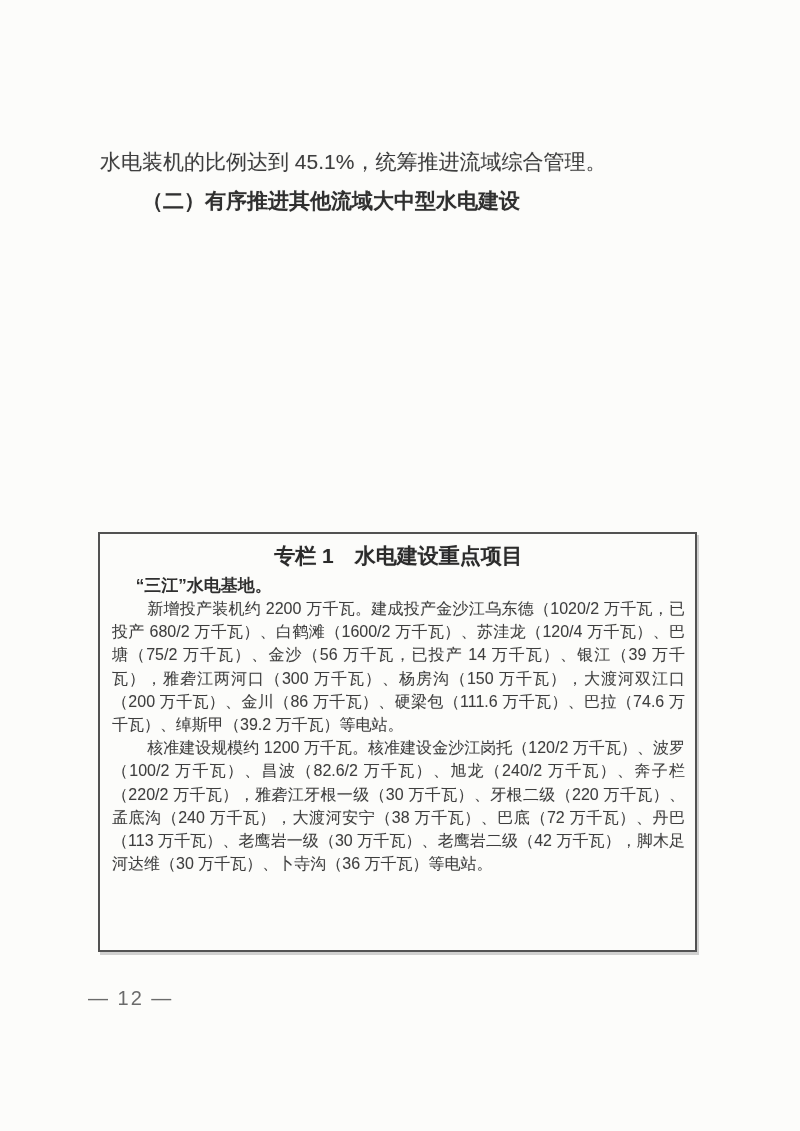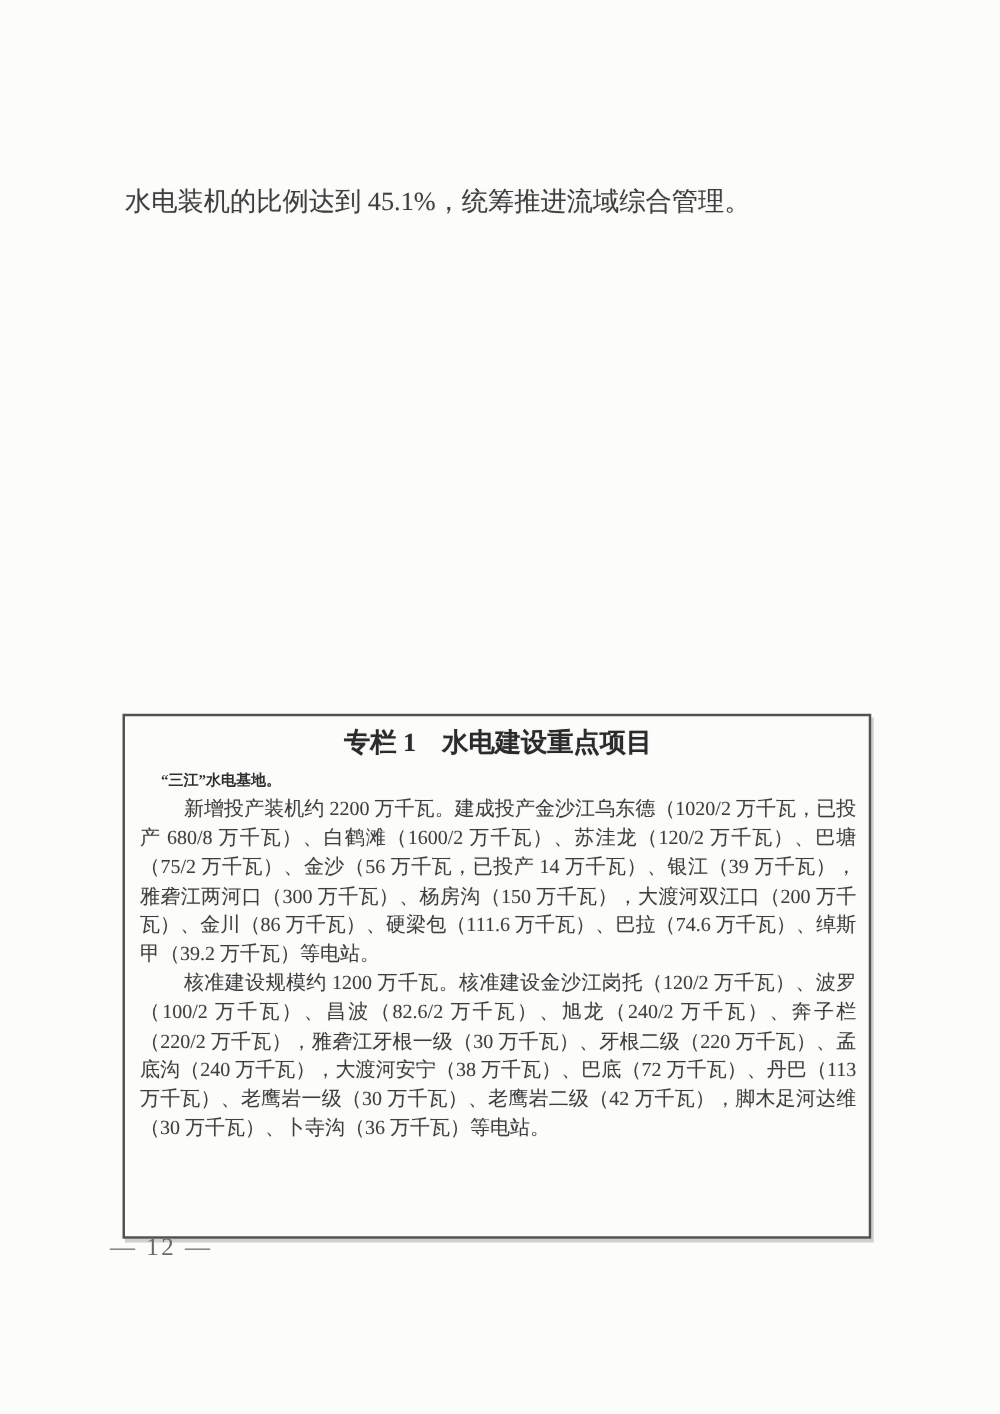"水电装机的比例达到 45.1%，统筹推进流域综合管理。" .page { font-family: Liberation Serif, serif -> Liberation Sans, sans-serif }
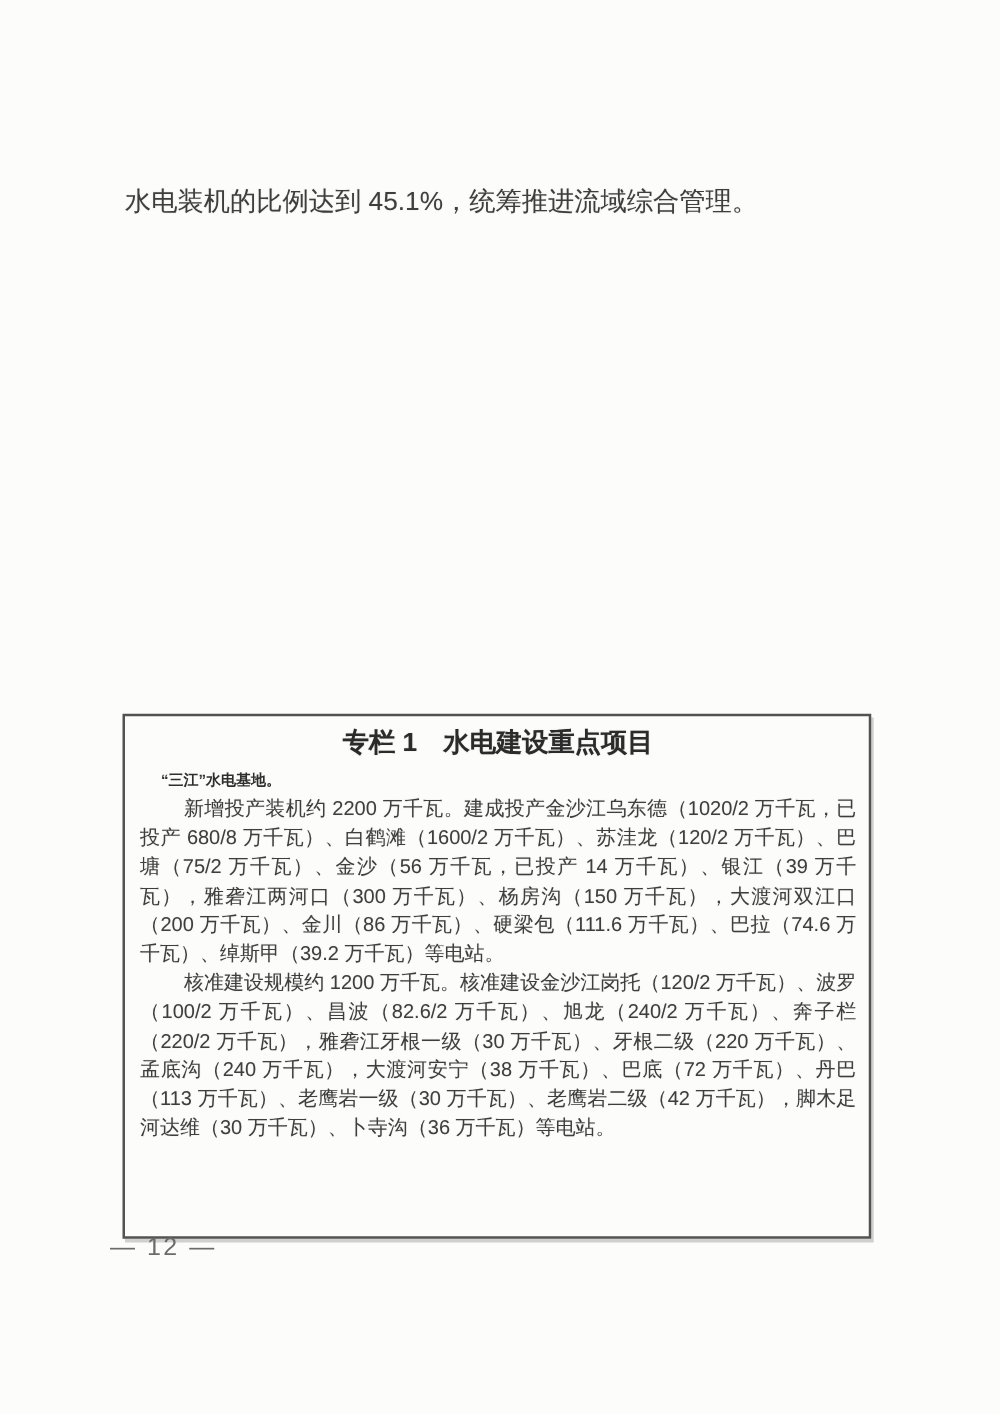"（二）有序推进其他流域大中型水电建设" p.heading { html: none -> <p>（二）有序推进其他流域大中型水电建设</p> }
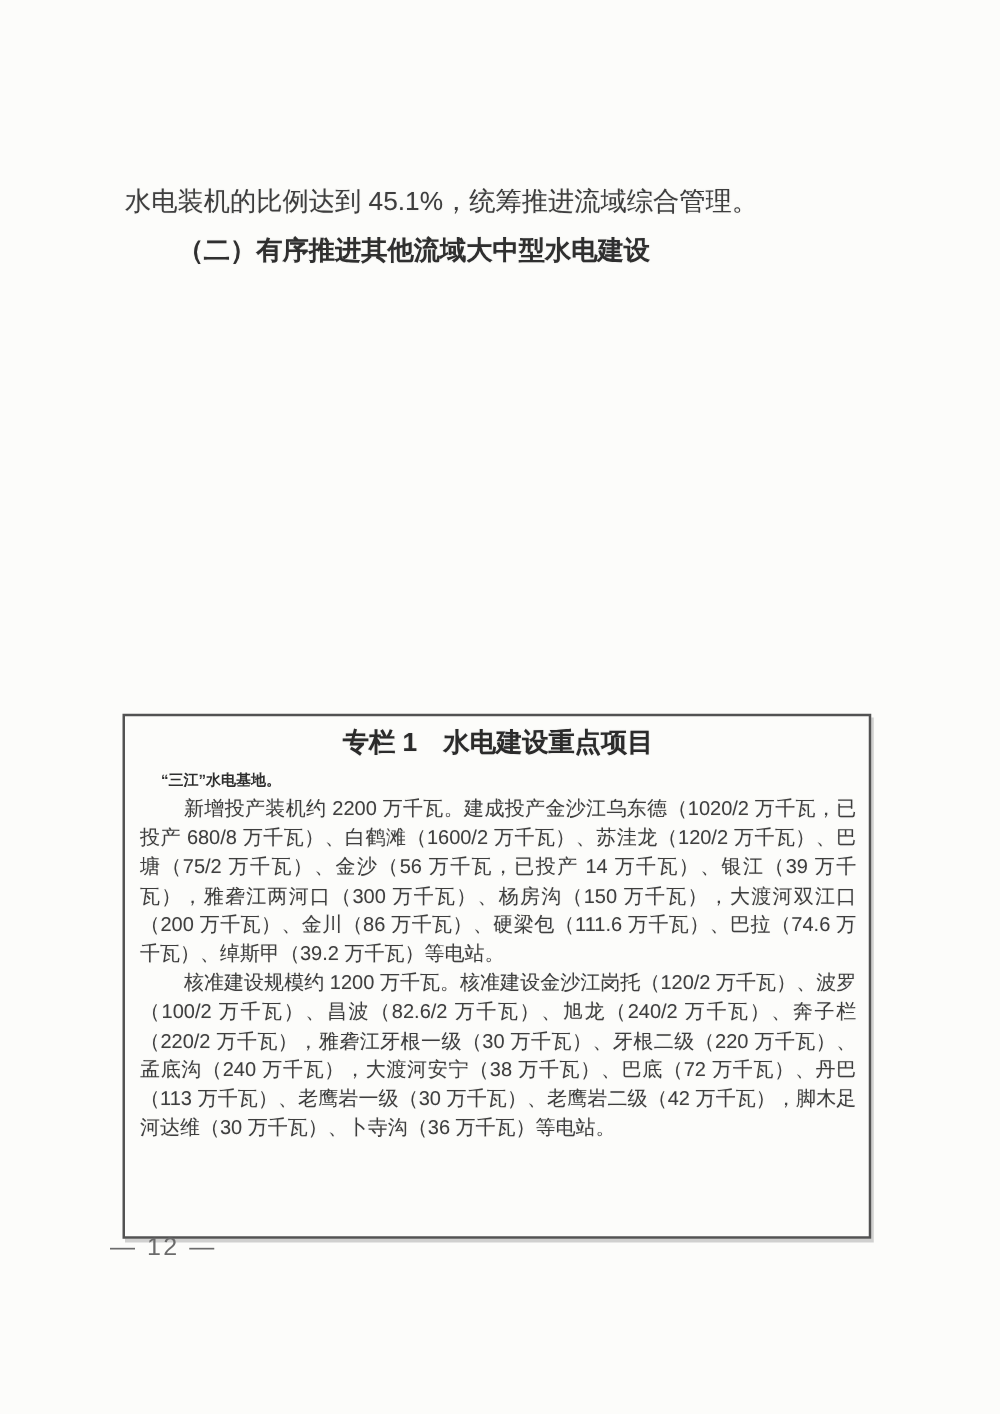"专栏 1 水电建设重点项目" .column-box { top: 571px -> 532px }
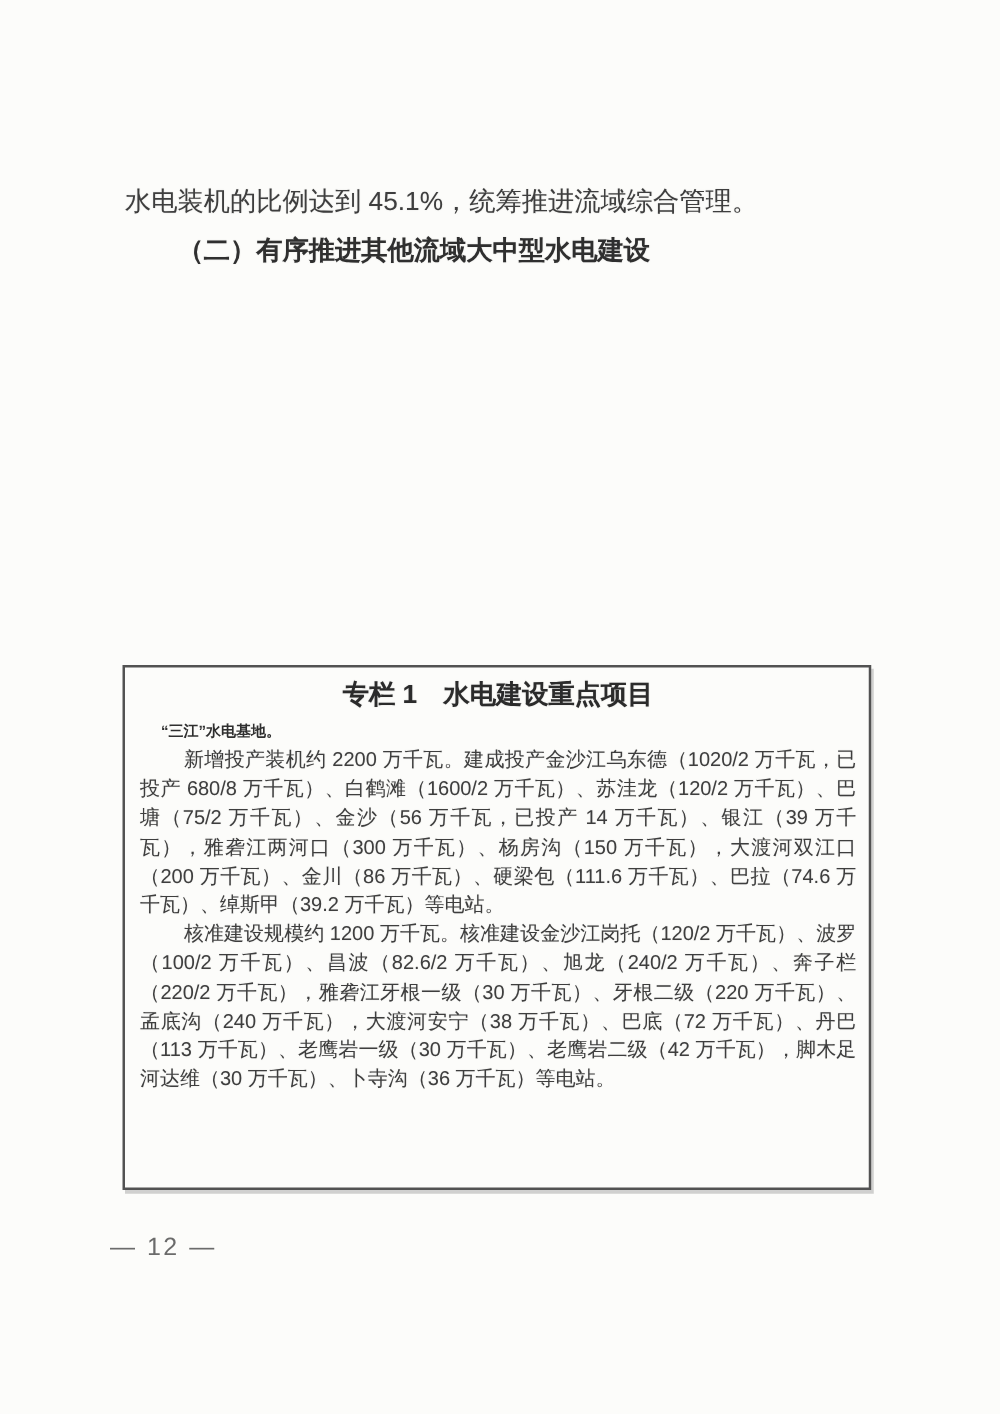"“三江”水电基地。" .box-subtitle { font-size: 12px -> 17px }
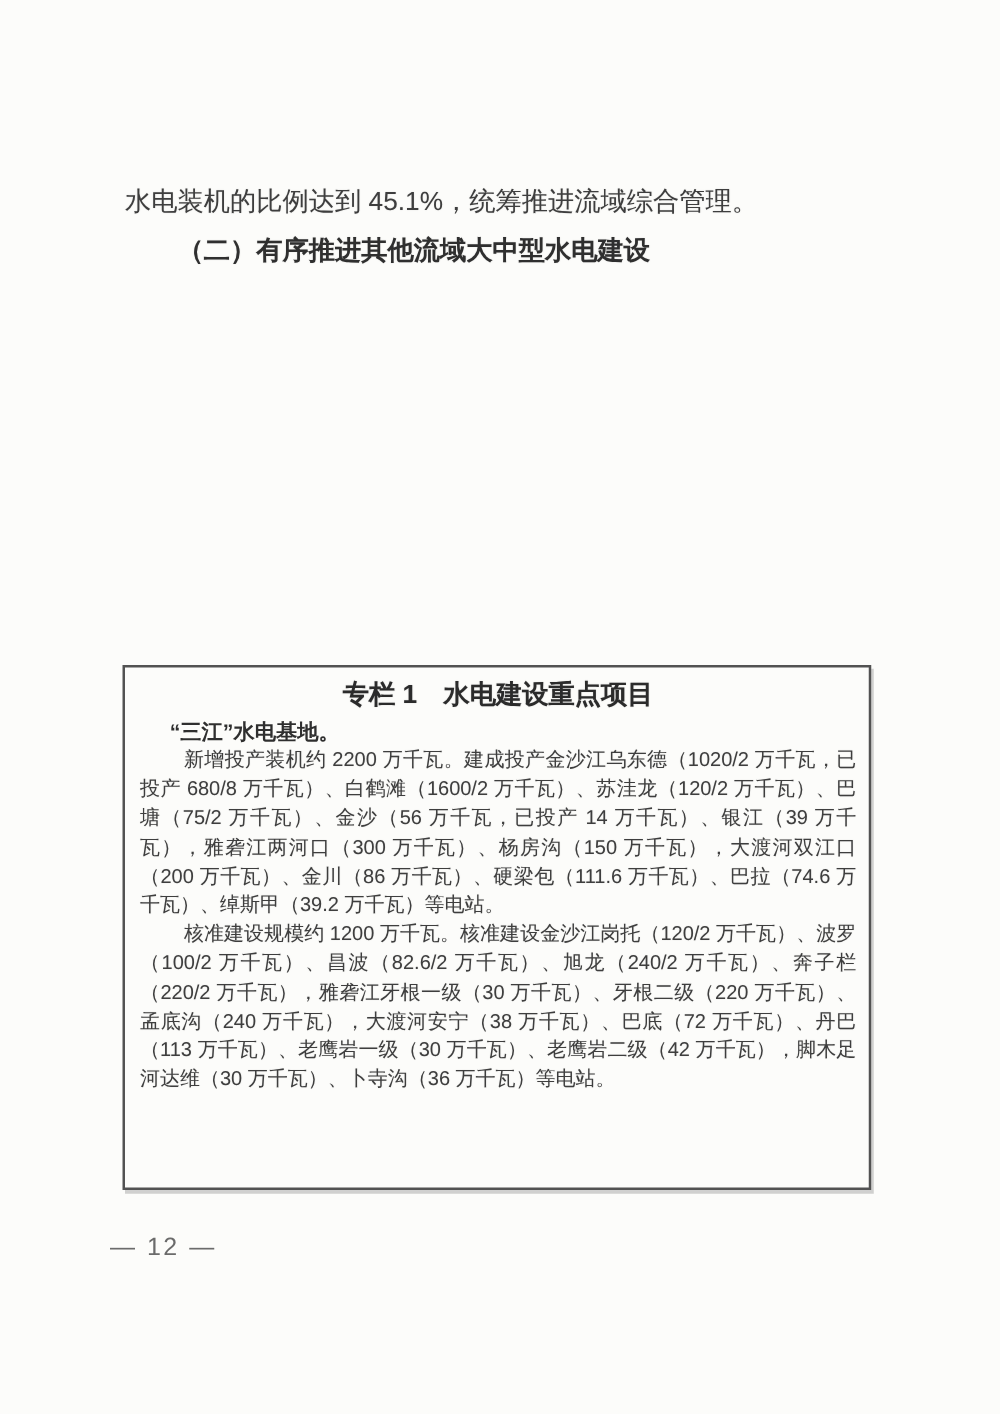"新增投产装机约 2200 万千瓦。建成投产金沙江乌东德（1020/2" p.box-para { text: 680/8 万千瓦）、白鹤滩（1600/2 万千瓦）、苏洼龙（120/2 -> 680/2 万千瓦）、白鹤滩（1600/2 万千瓦）、苏洼龙（120/4 }
